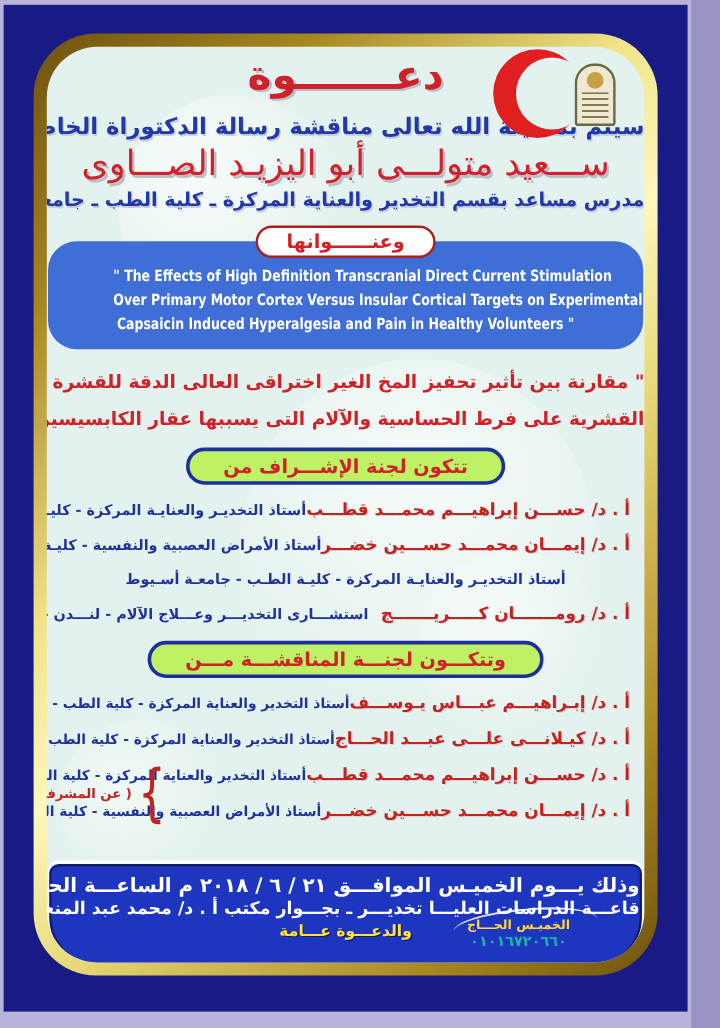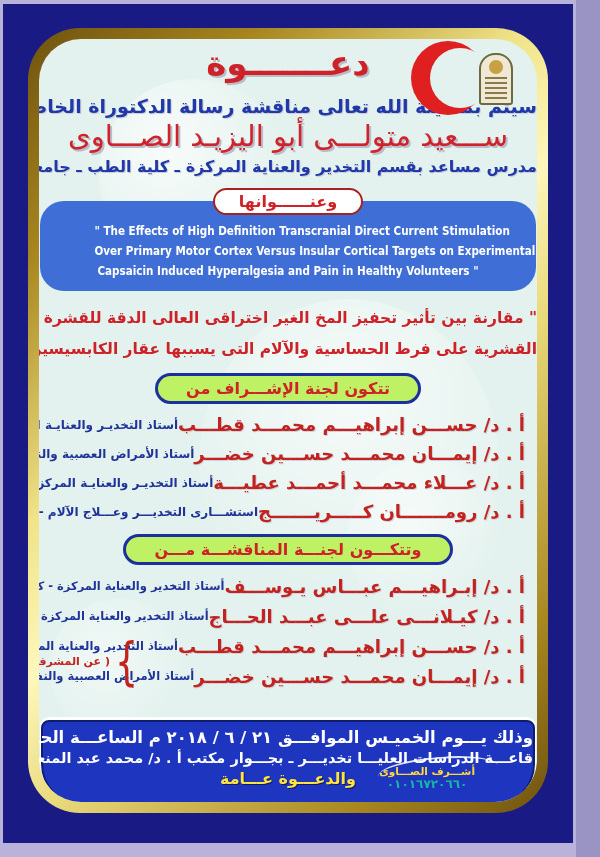"أ . د/ حســـن إبراهيـــم" .member-name { font-size: 18px -> 14px }
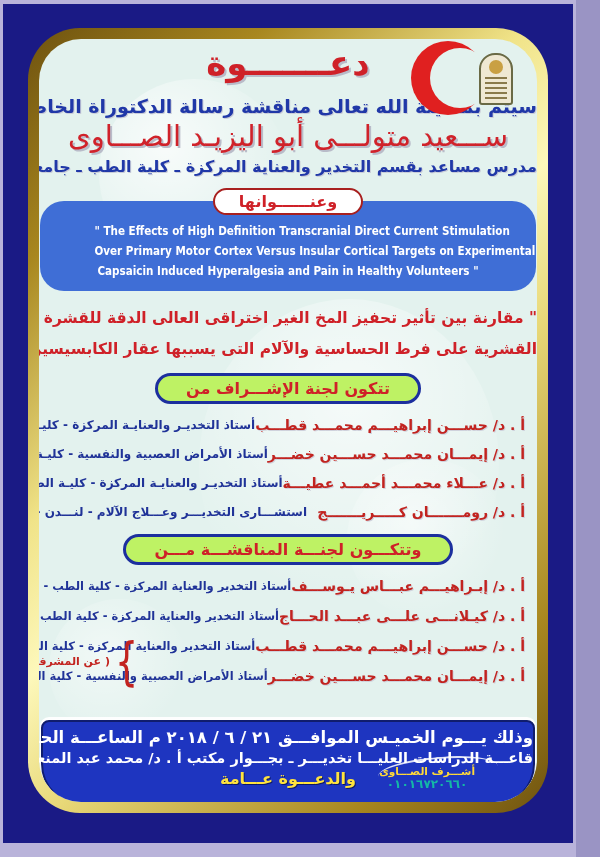"أ . د/ عـــلاء محمـــد" span.member-name { html: <span>أ . د/ عـــلاء محمـــد أحمـــد عطيـــة</span> -> none }
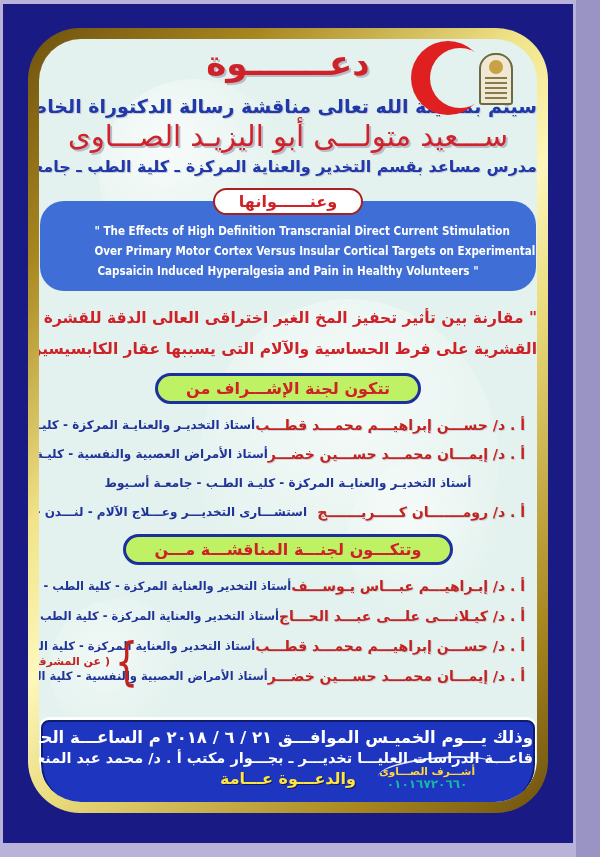"والدعـــوة عـــامة" .invite-text { font-size: 16px -> 13px }
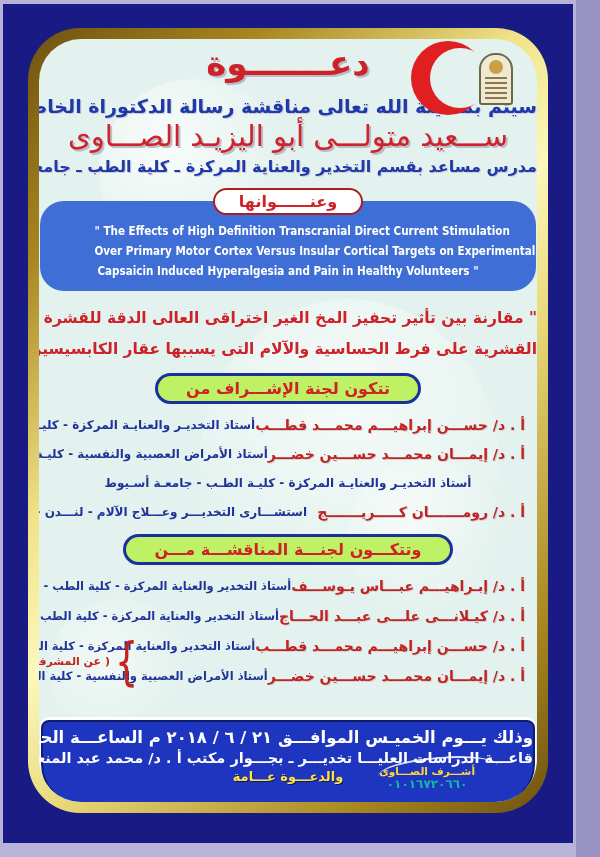"أشـــرف الصـــاوى" div.contact-name { text: أشـــرف الصـــاوى -> الخميـس الحـــاج }
